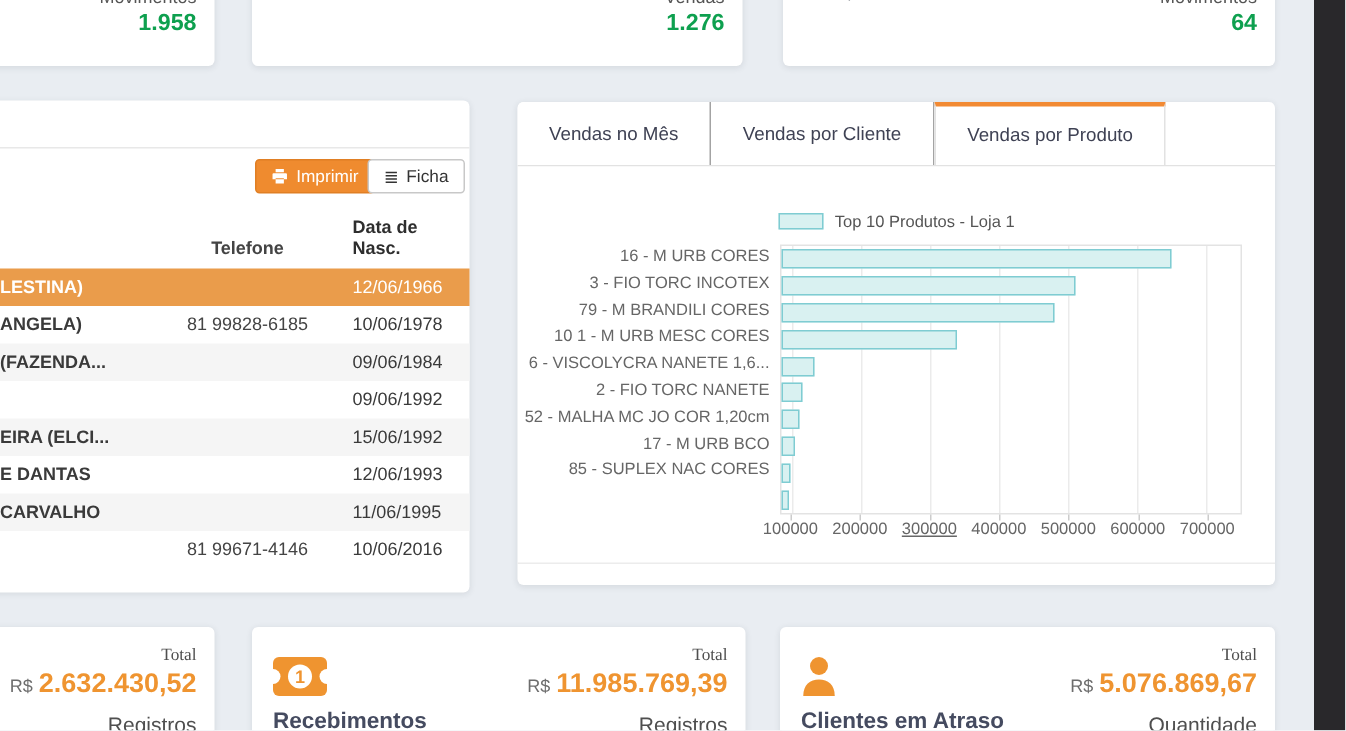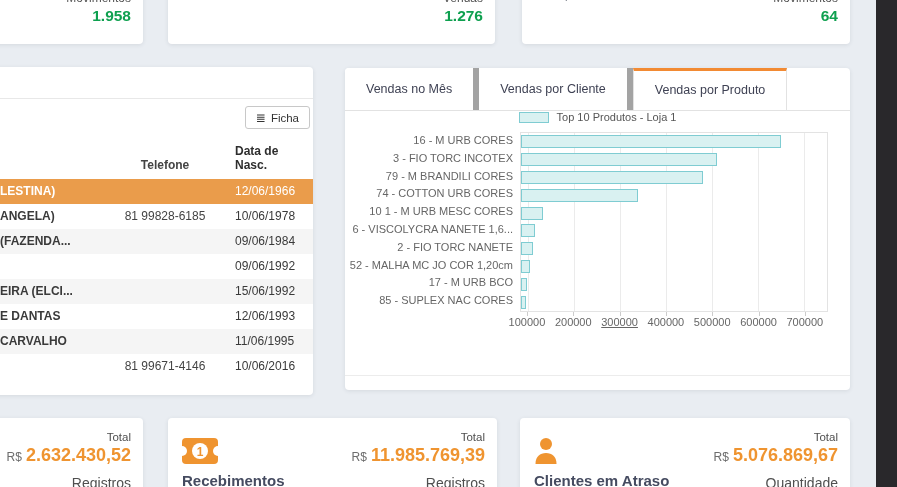"Vendas no Mês" .tab { border-right: 6px solid #a3a3a3 -> 1px solid #a3a3a3 }
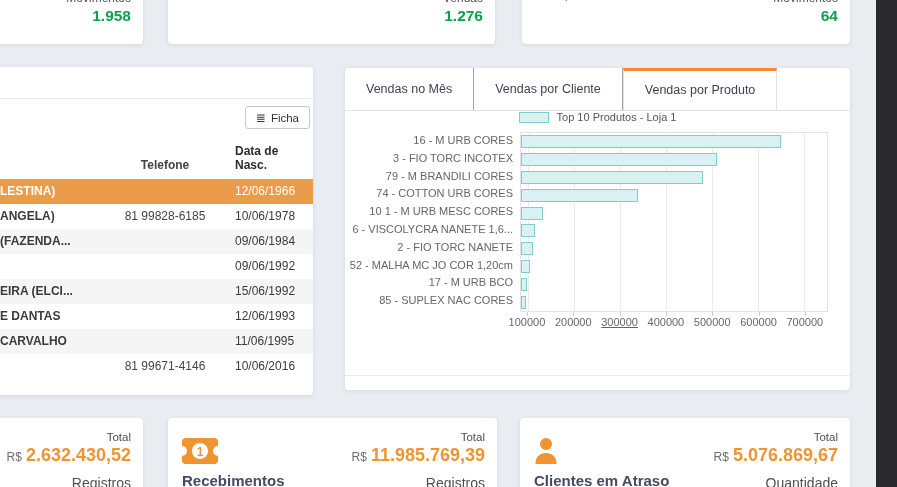"Imprimir" button.btn { html: none -> <button> <span> <svg> <path></path> </svg> </span> <span>Imprimir</span> </button> }
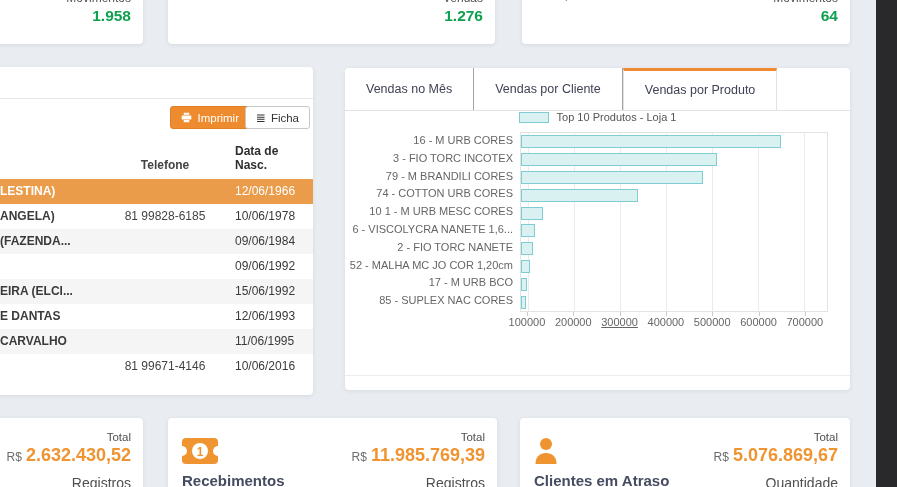"Top 10 Produtos - Loja" .legend { align-items: flex-end -> flex-start; margin-top: 0 -> 31px }
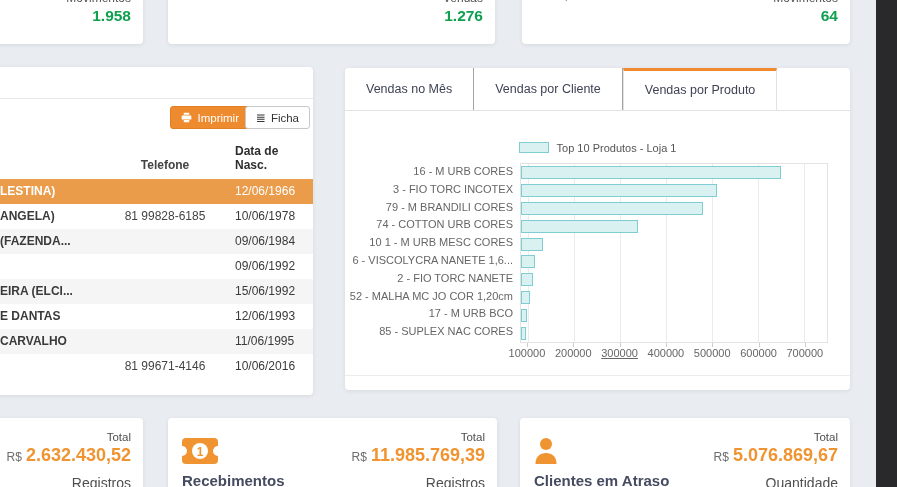"74 - COTTON URB CORES" div.ylab { html: <div>74 - COTTON URB CORES</div> -> none }
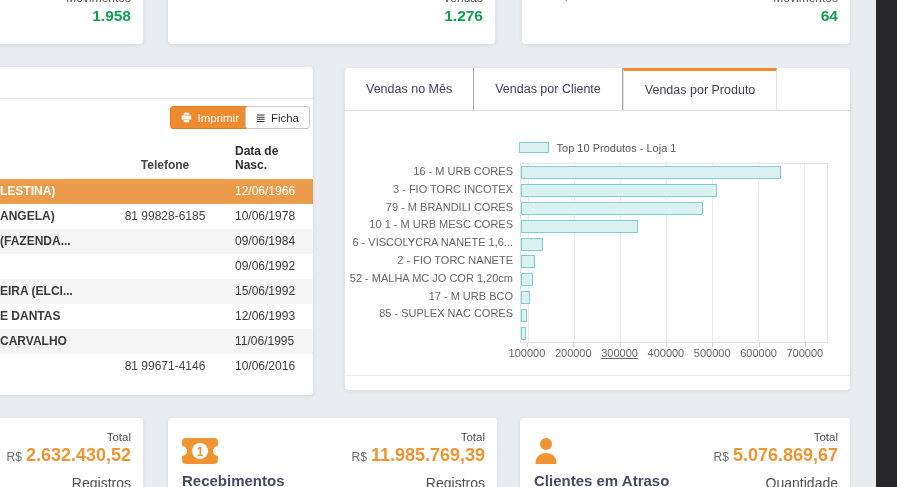"Total" .bc-total { font-family: none -> Liberation Serif, serif }
